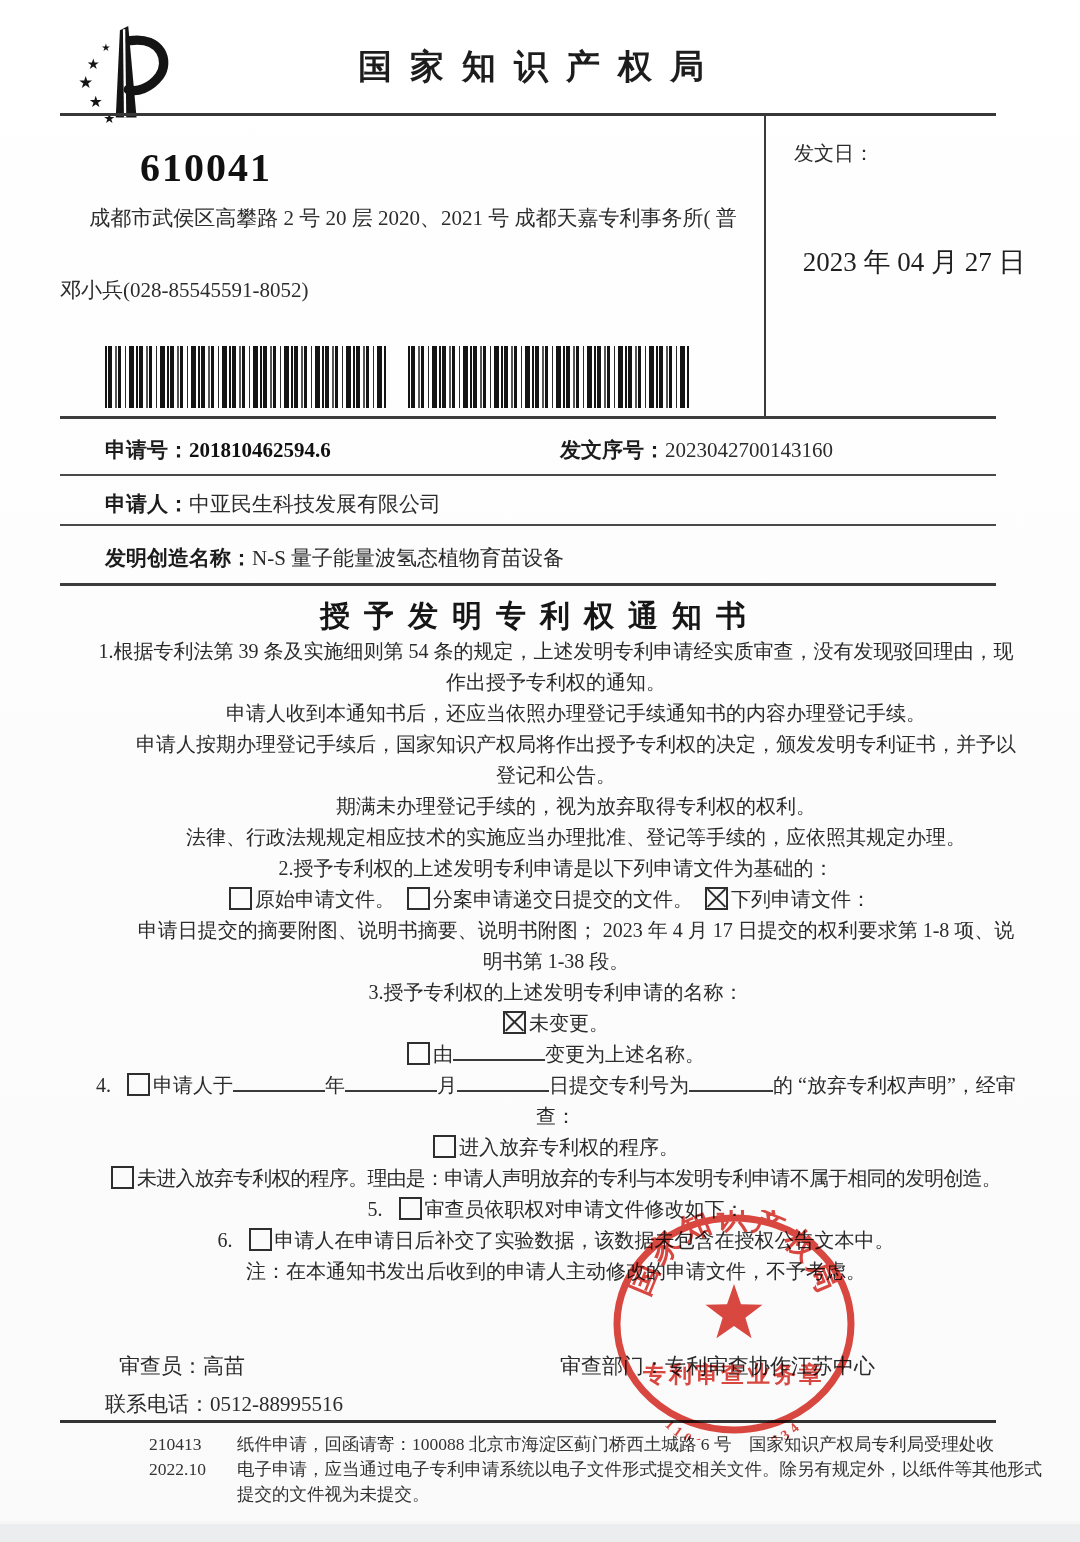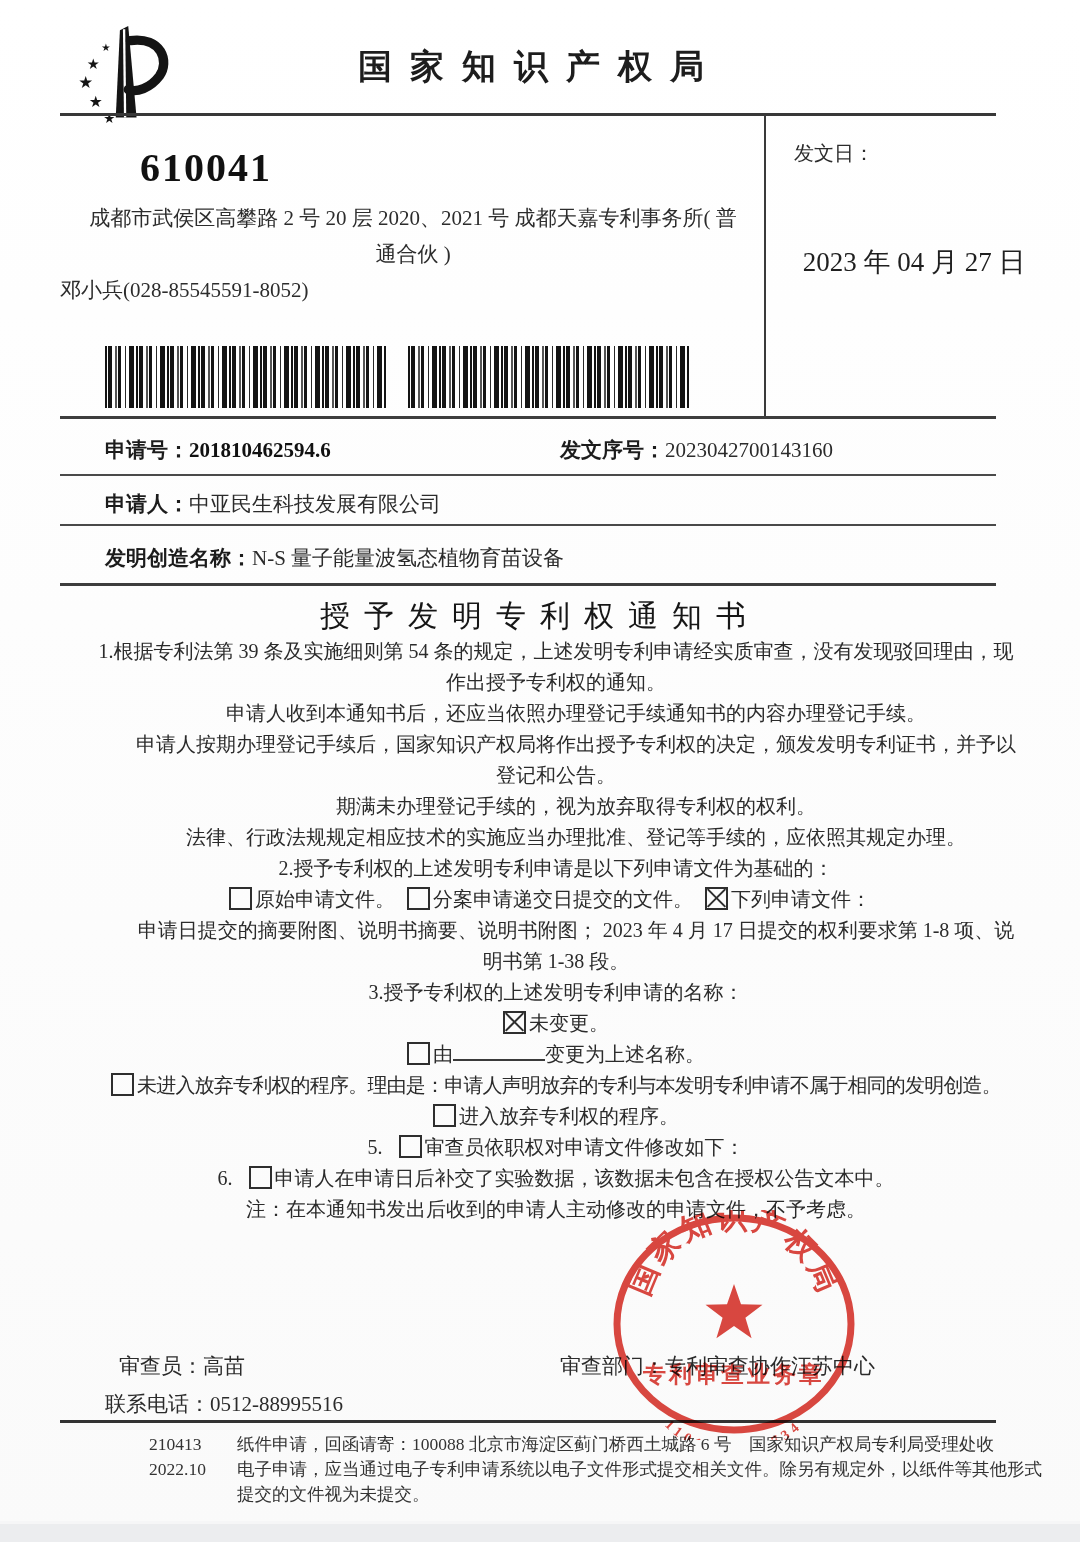"通合伙 )" div.abs { html: <div>通合伙 )</div> -> none }
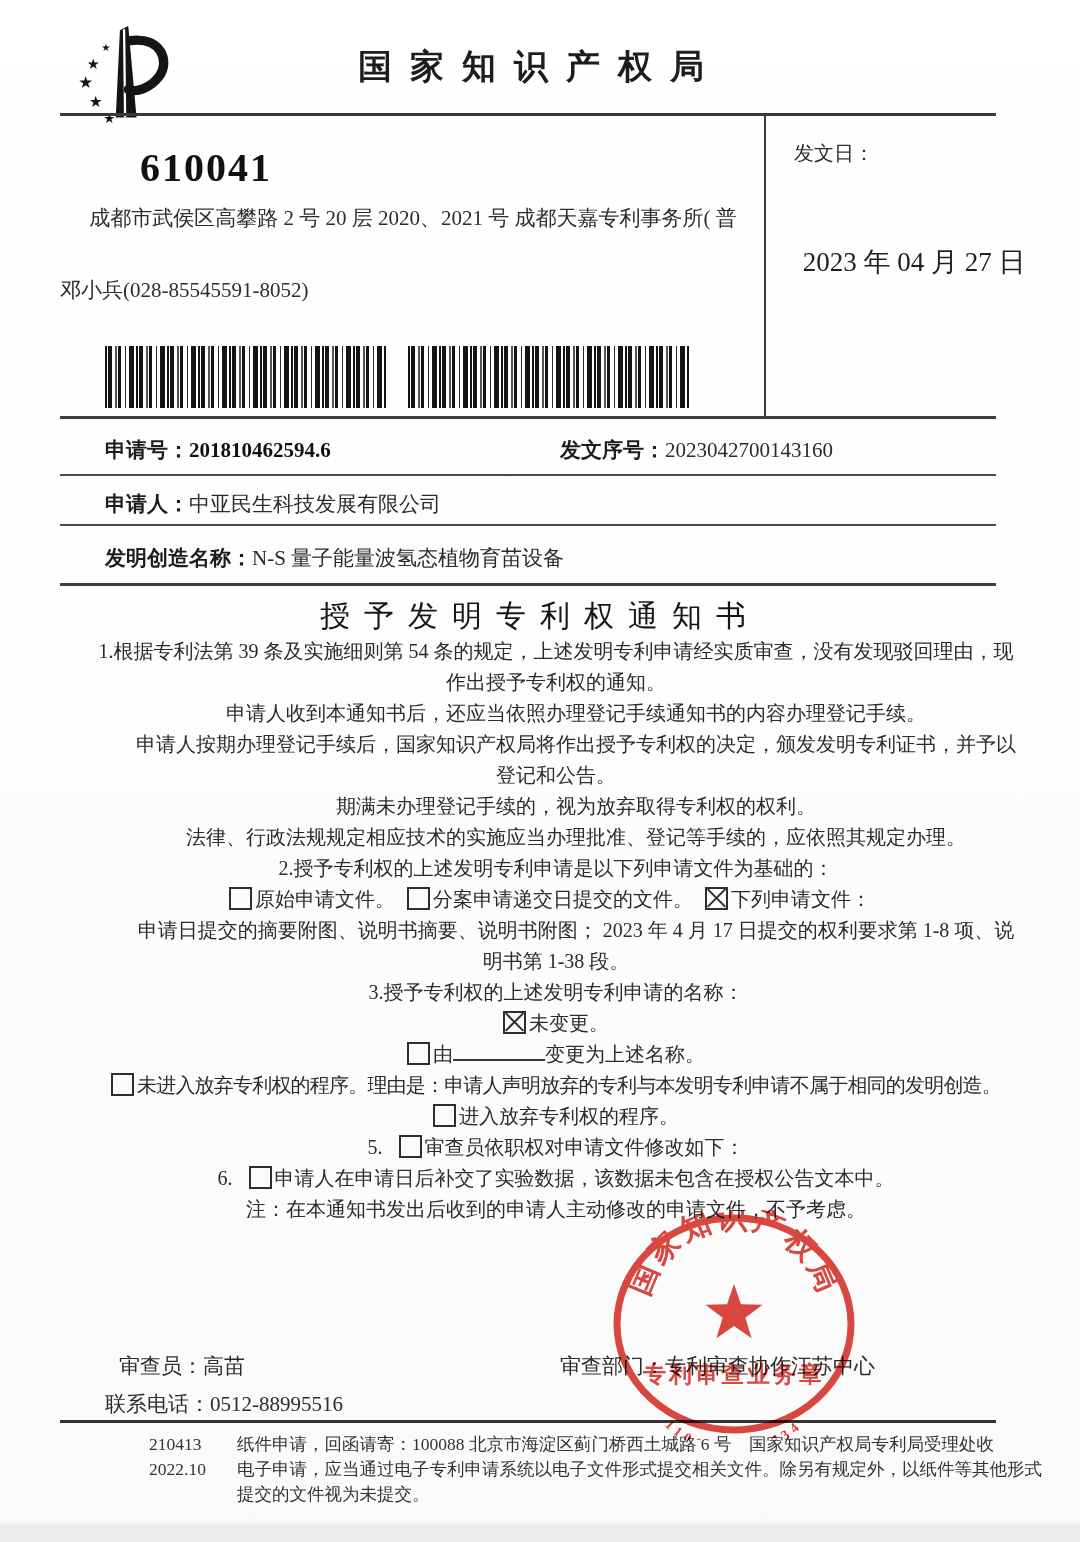"授予发明专利权通知书" .notice-title { font-weight: 400 -> 700 }
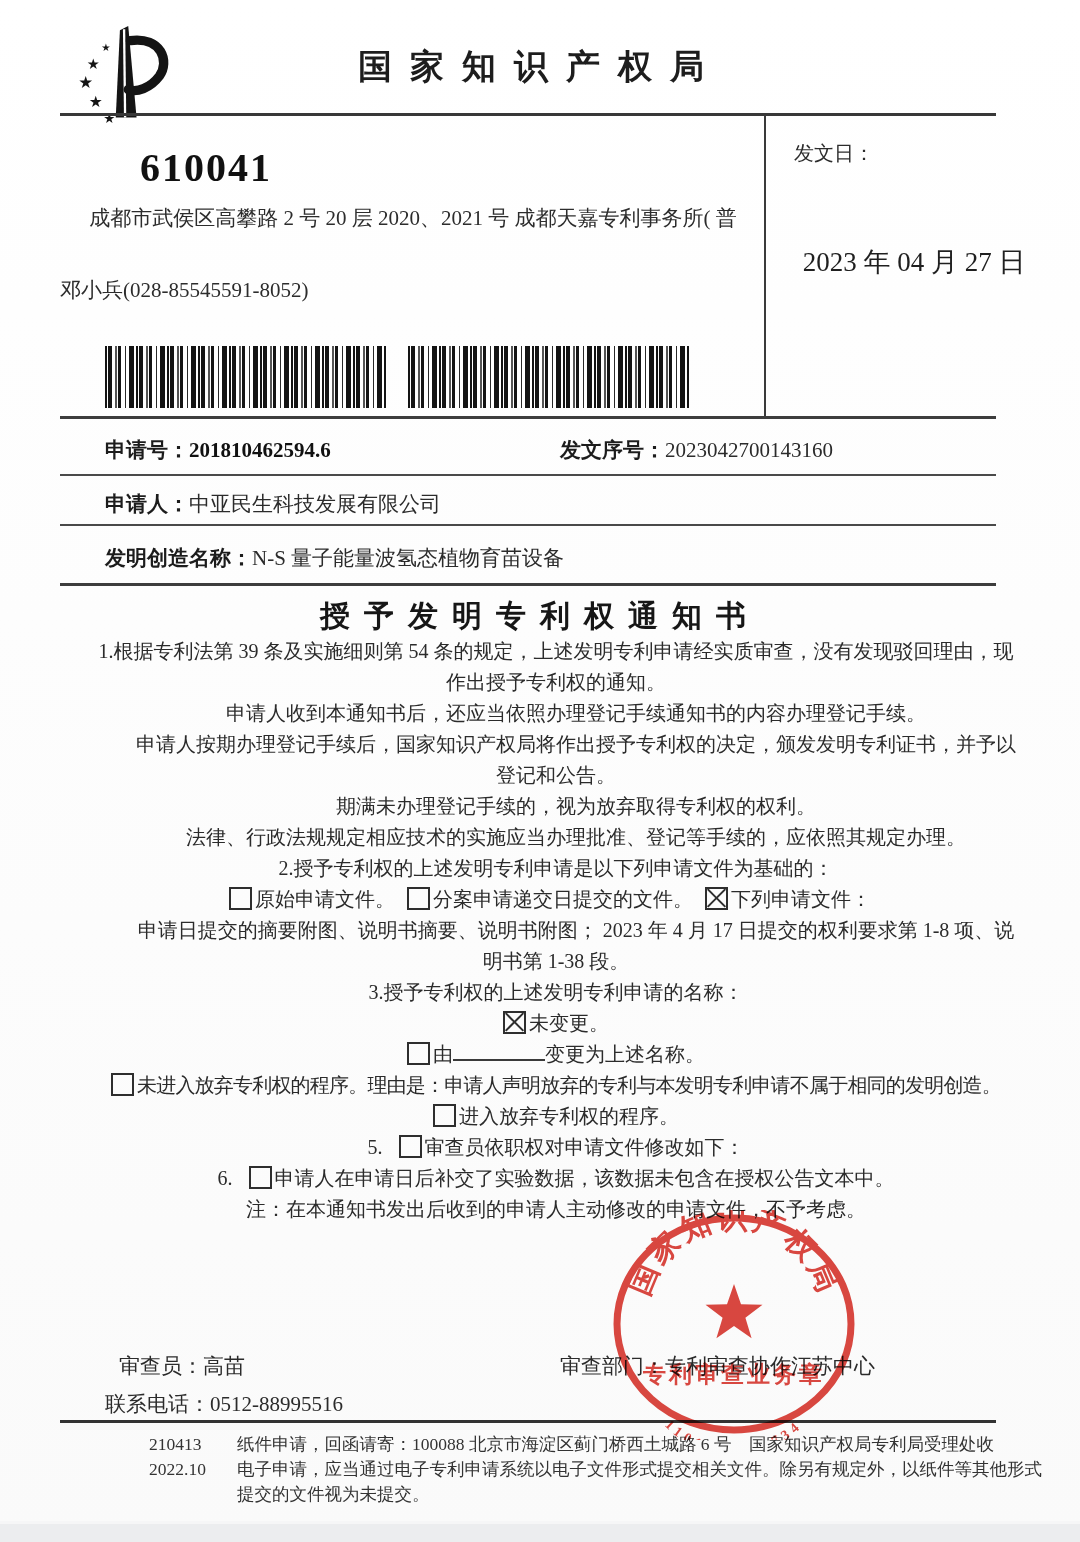"4. 申请人于 年 月 日提交专利号为" p.sp2 { html: none -> <p><span>4.</span><span></span><span>申请人于</span><span></span><span>年</span><span></span><span>月</span><span></span><span>日提交专利号为</span><span></span><span>的 “放弃专利权声明”，经审查：</span></p> }
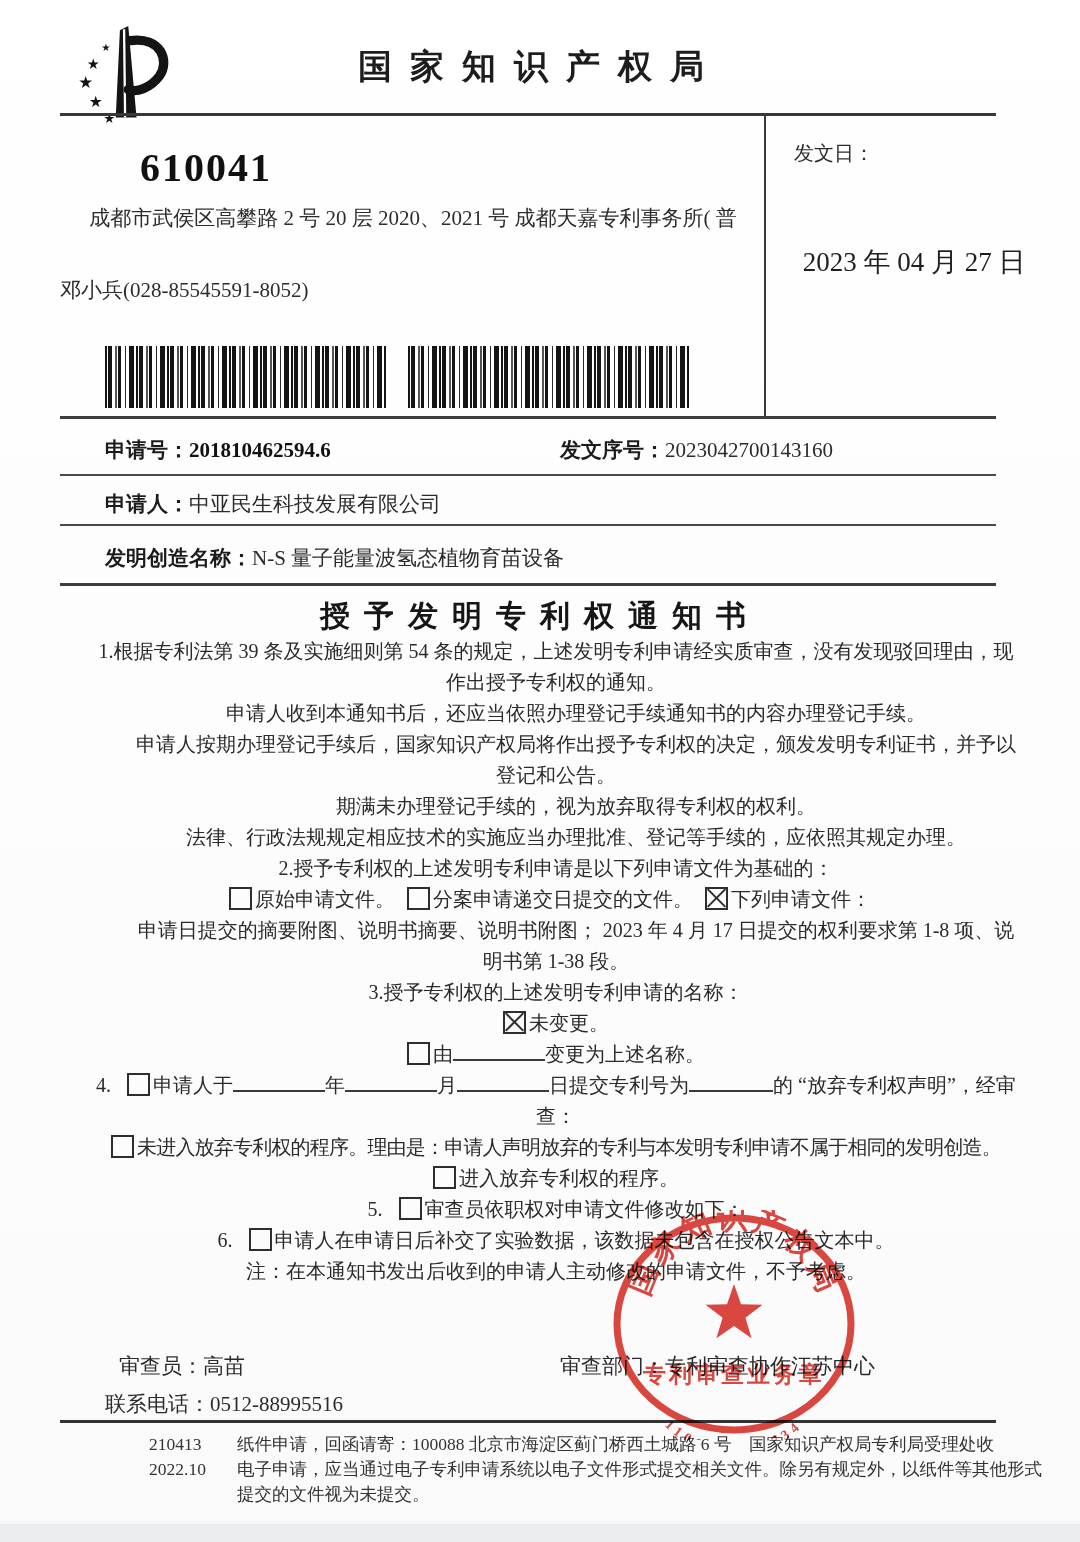"未进入放弃专利权的程序。理由是：申请人声明放弃的专利与本发明专利申请不属于相同的" p.cb-line { order: before "进入放弃专利权的程序。" -> after "进入放弃专利权的程序。" }
